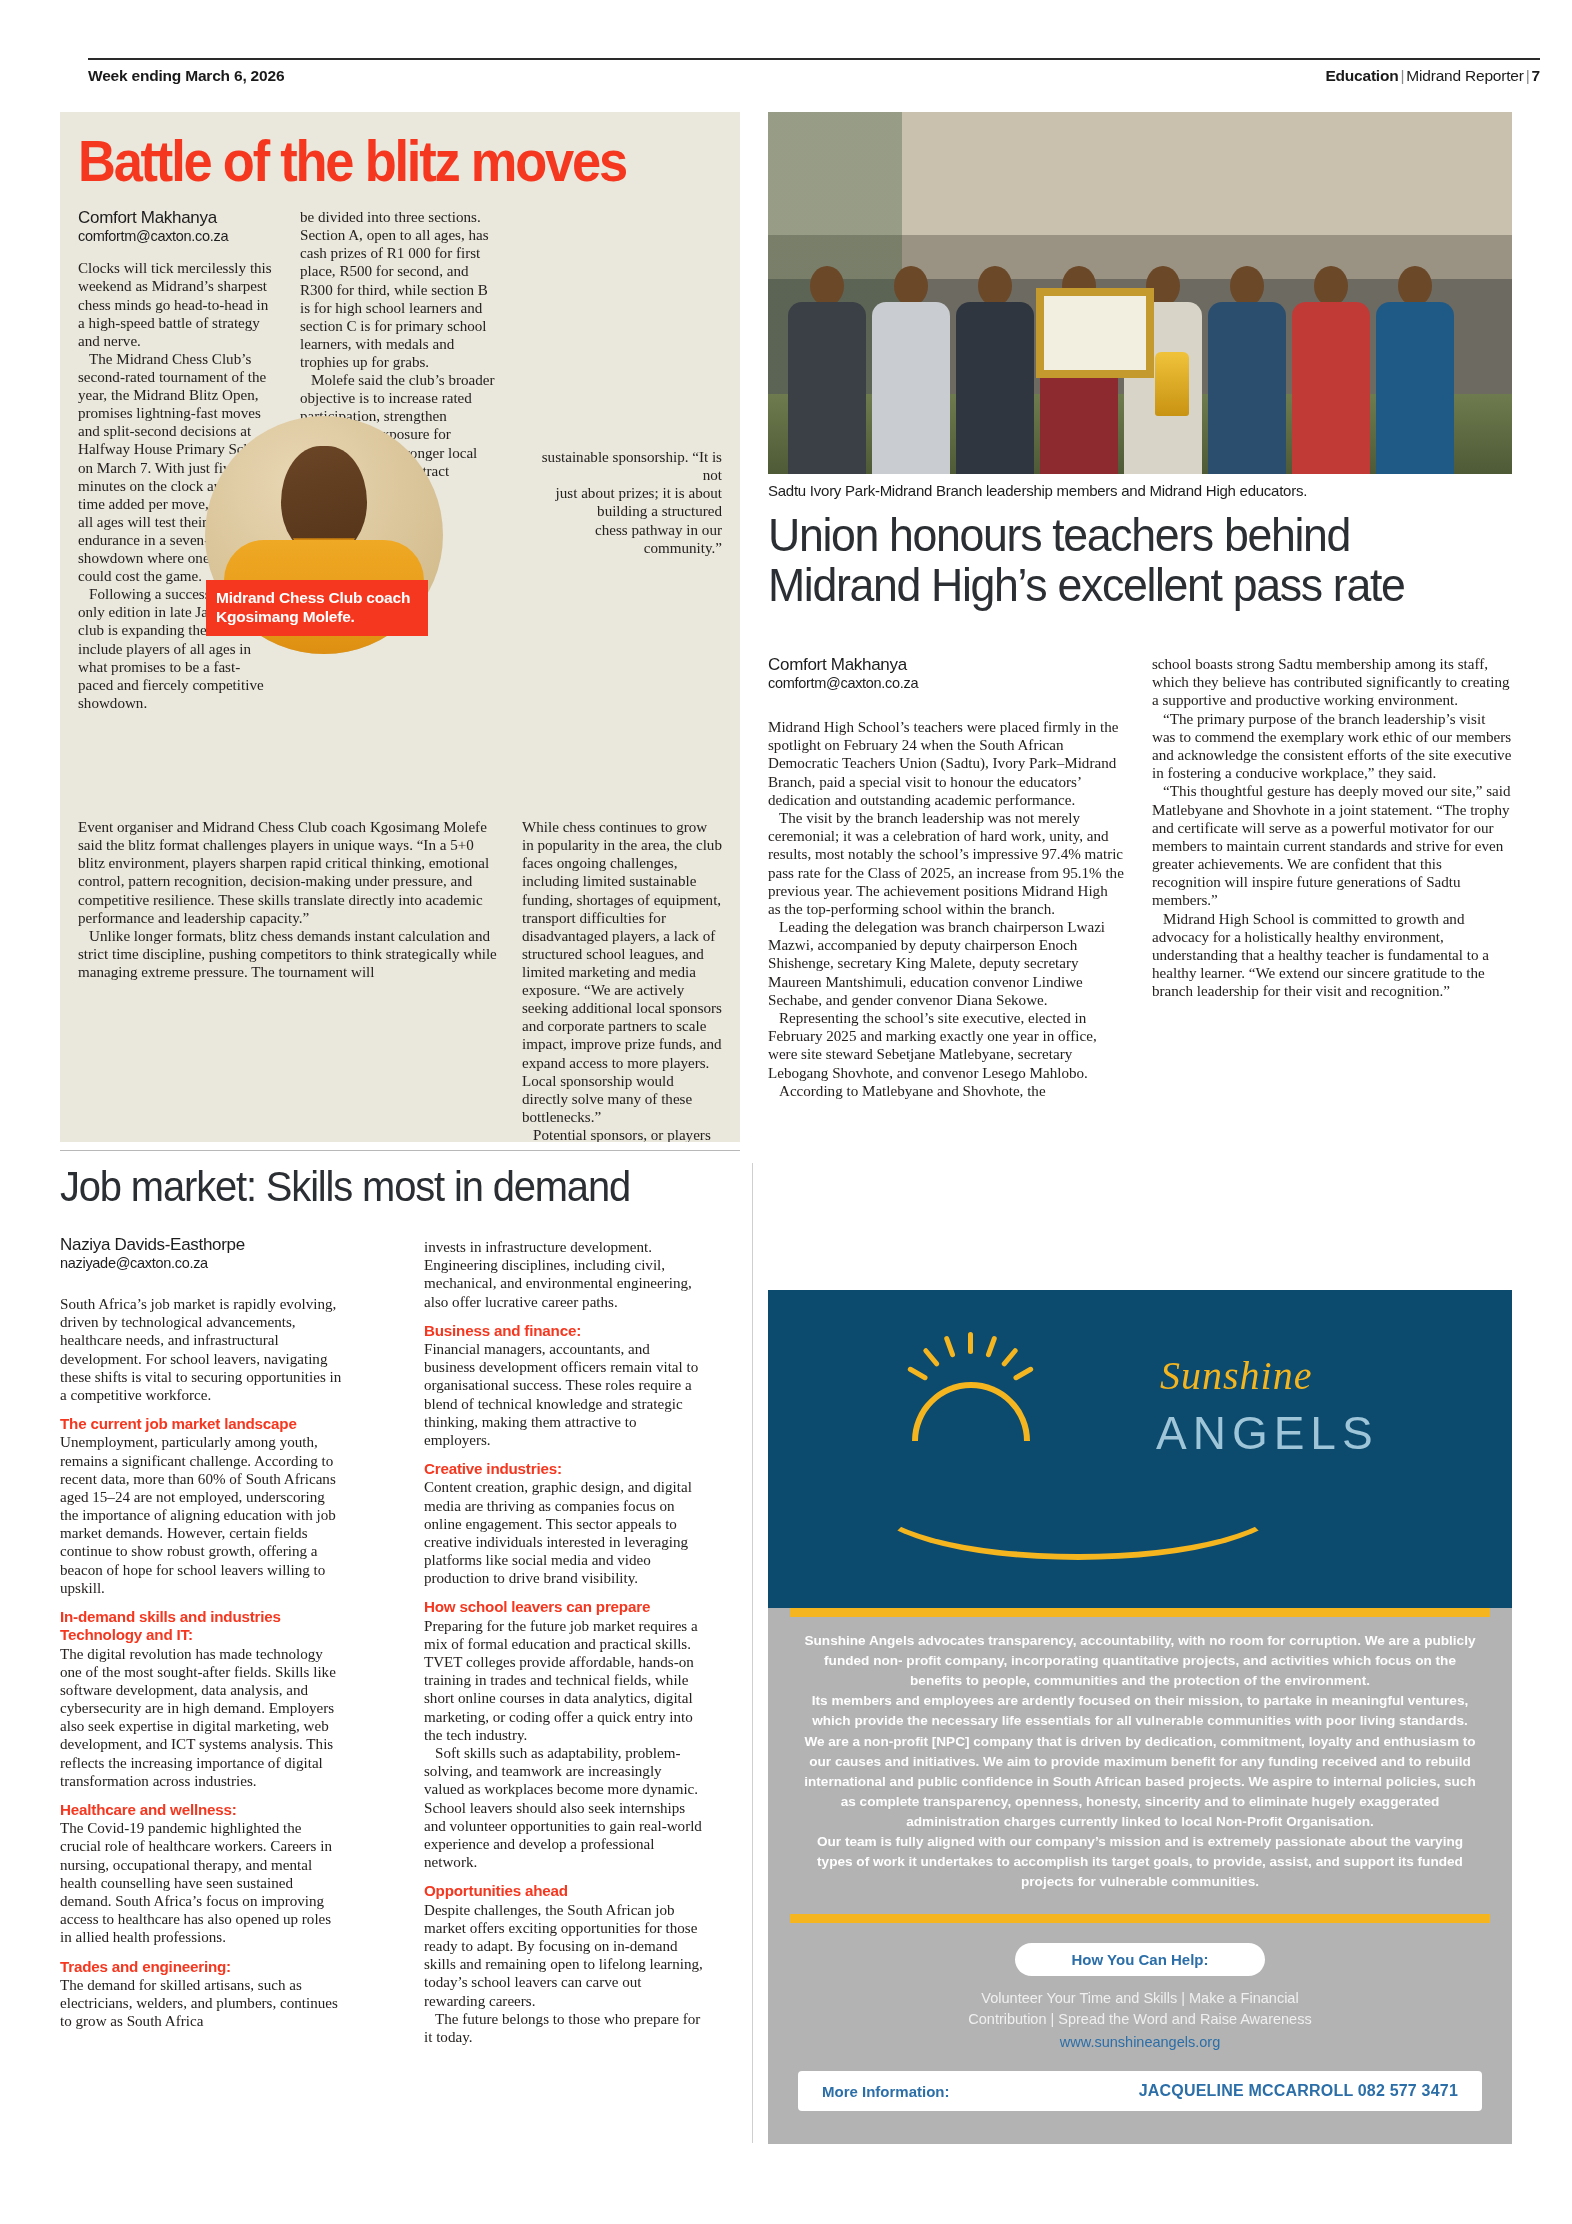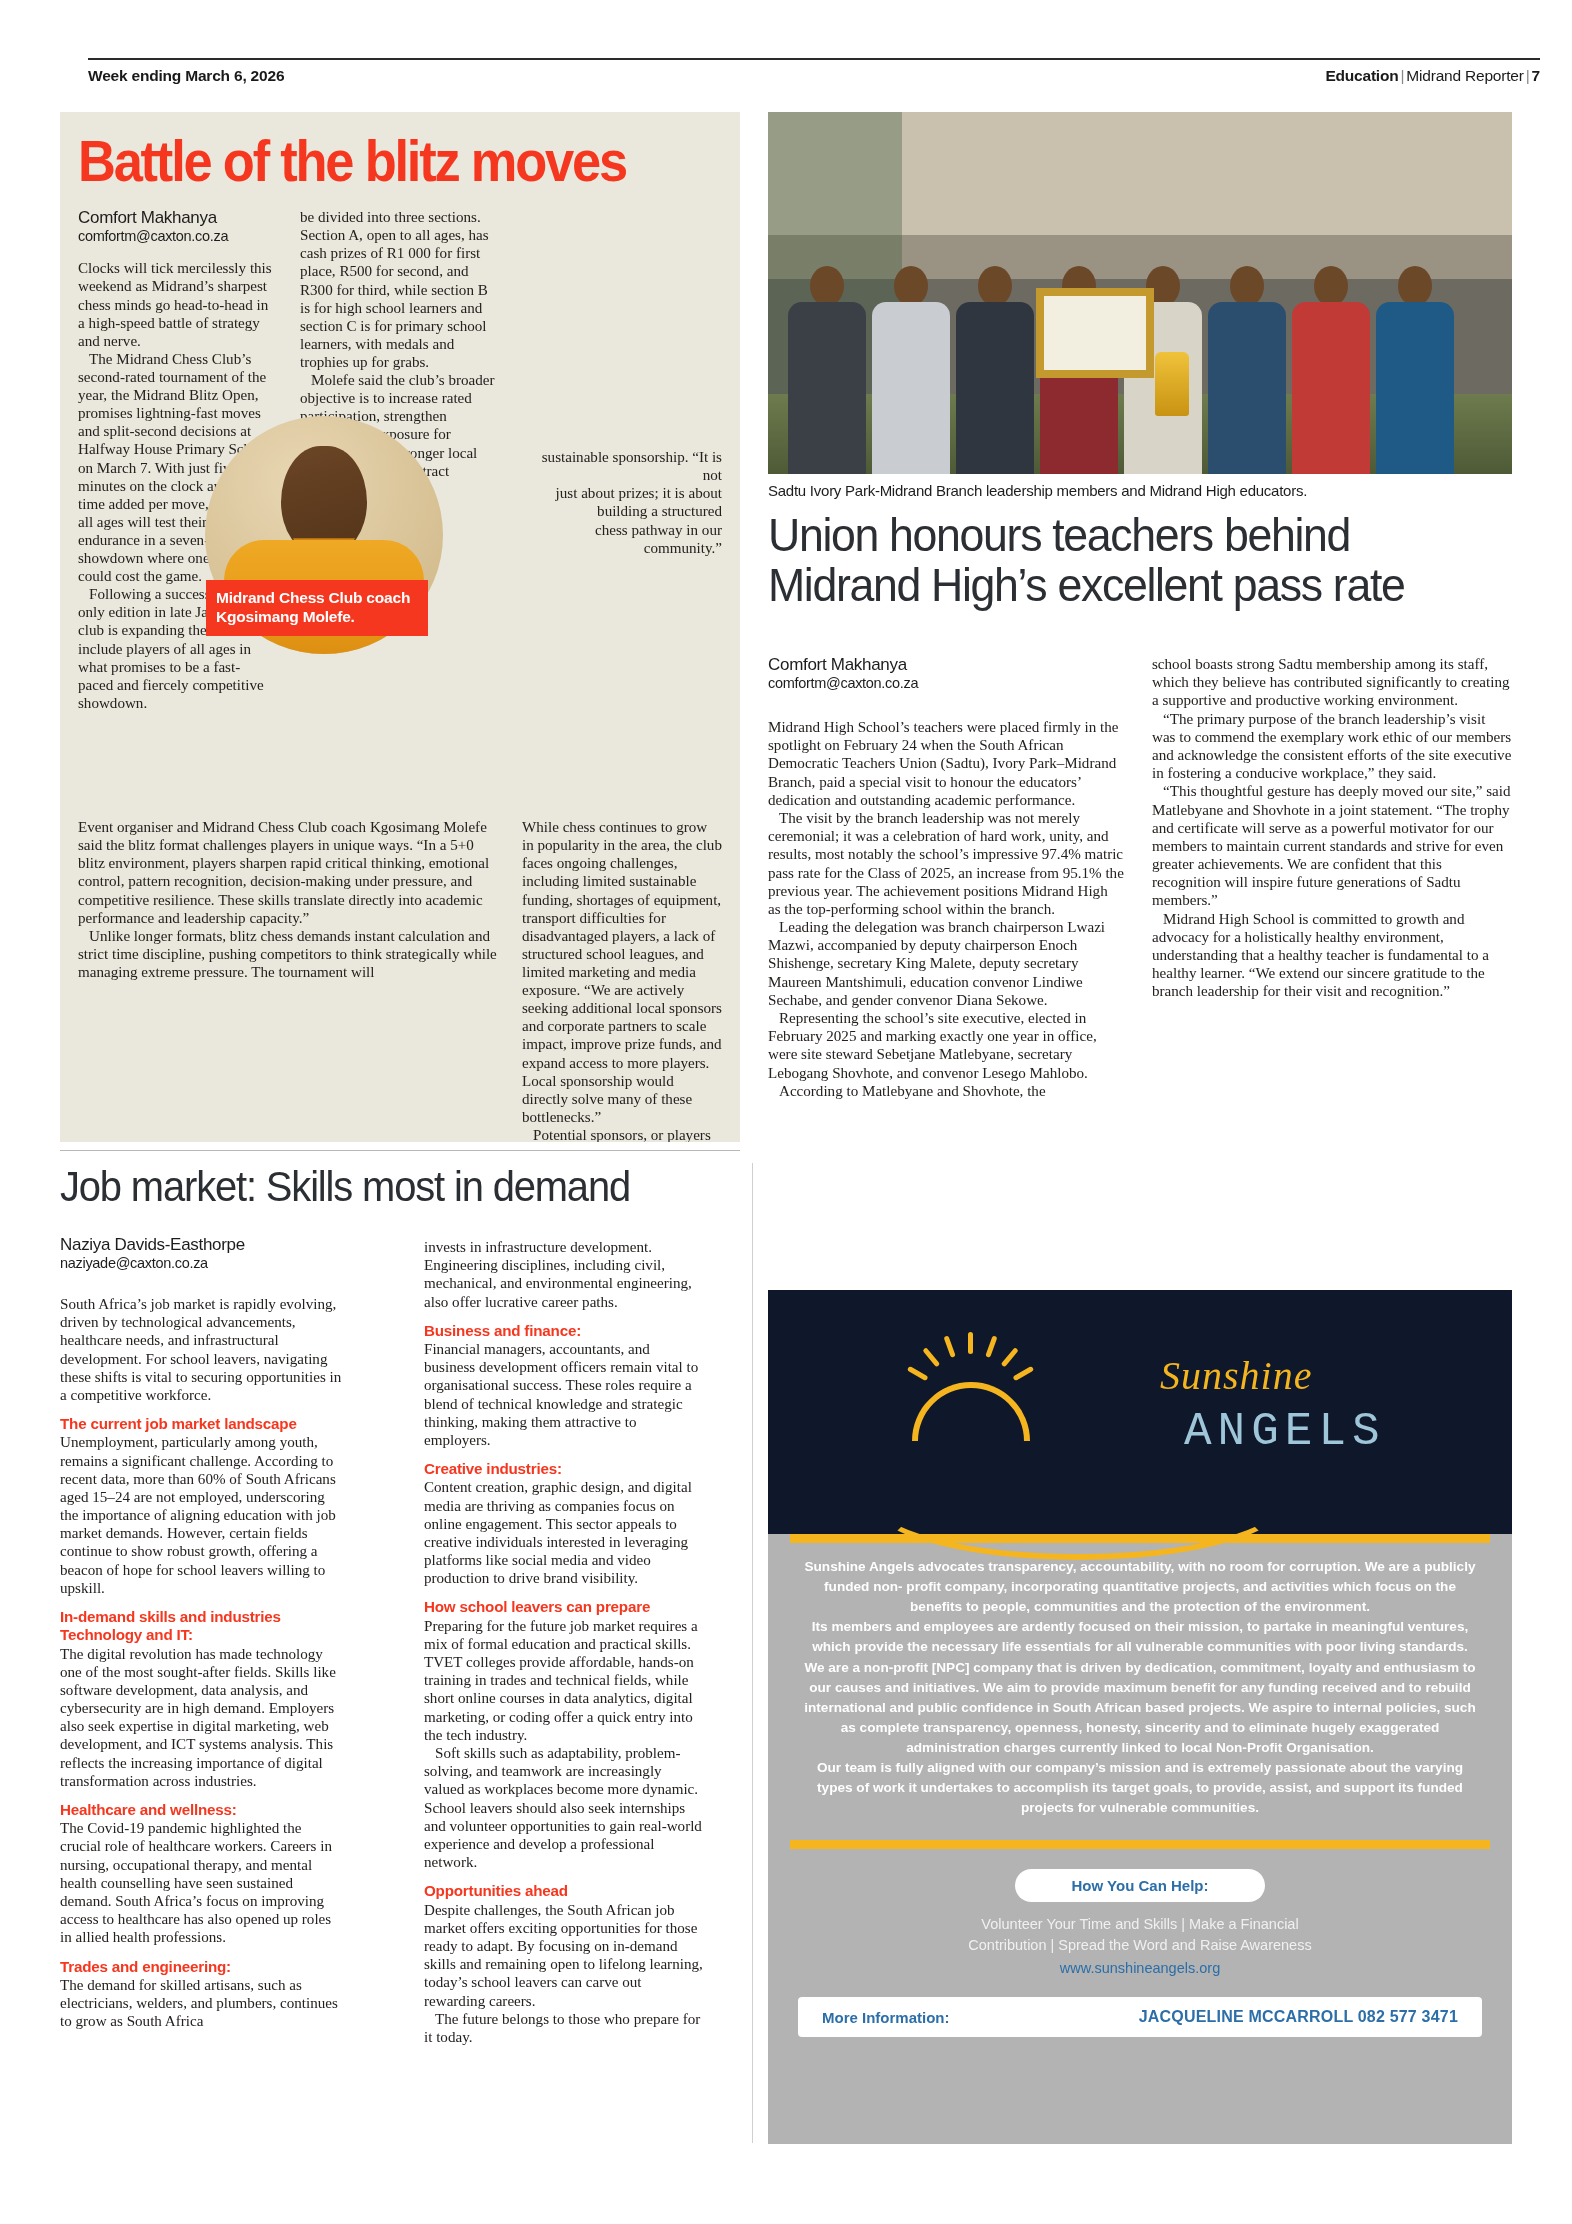"Sunshine" .ad-top { background: #0f172a -> #0c4a6e; height: 244px -> 318px }
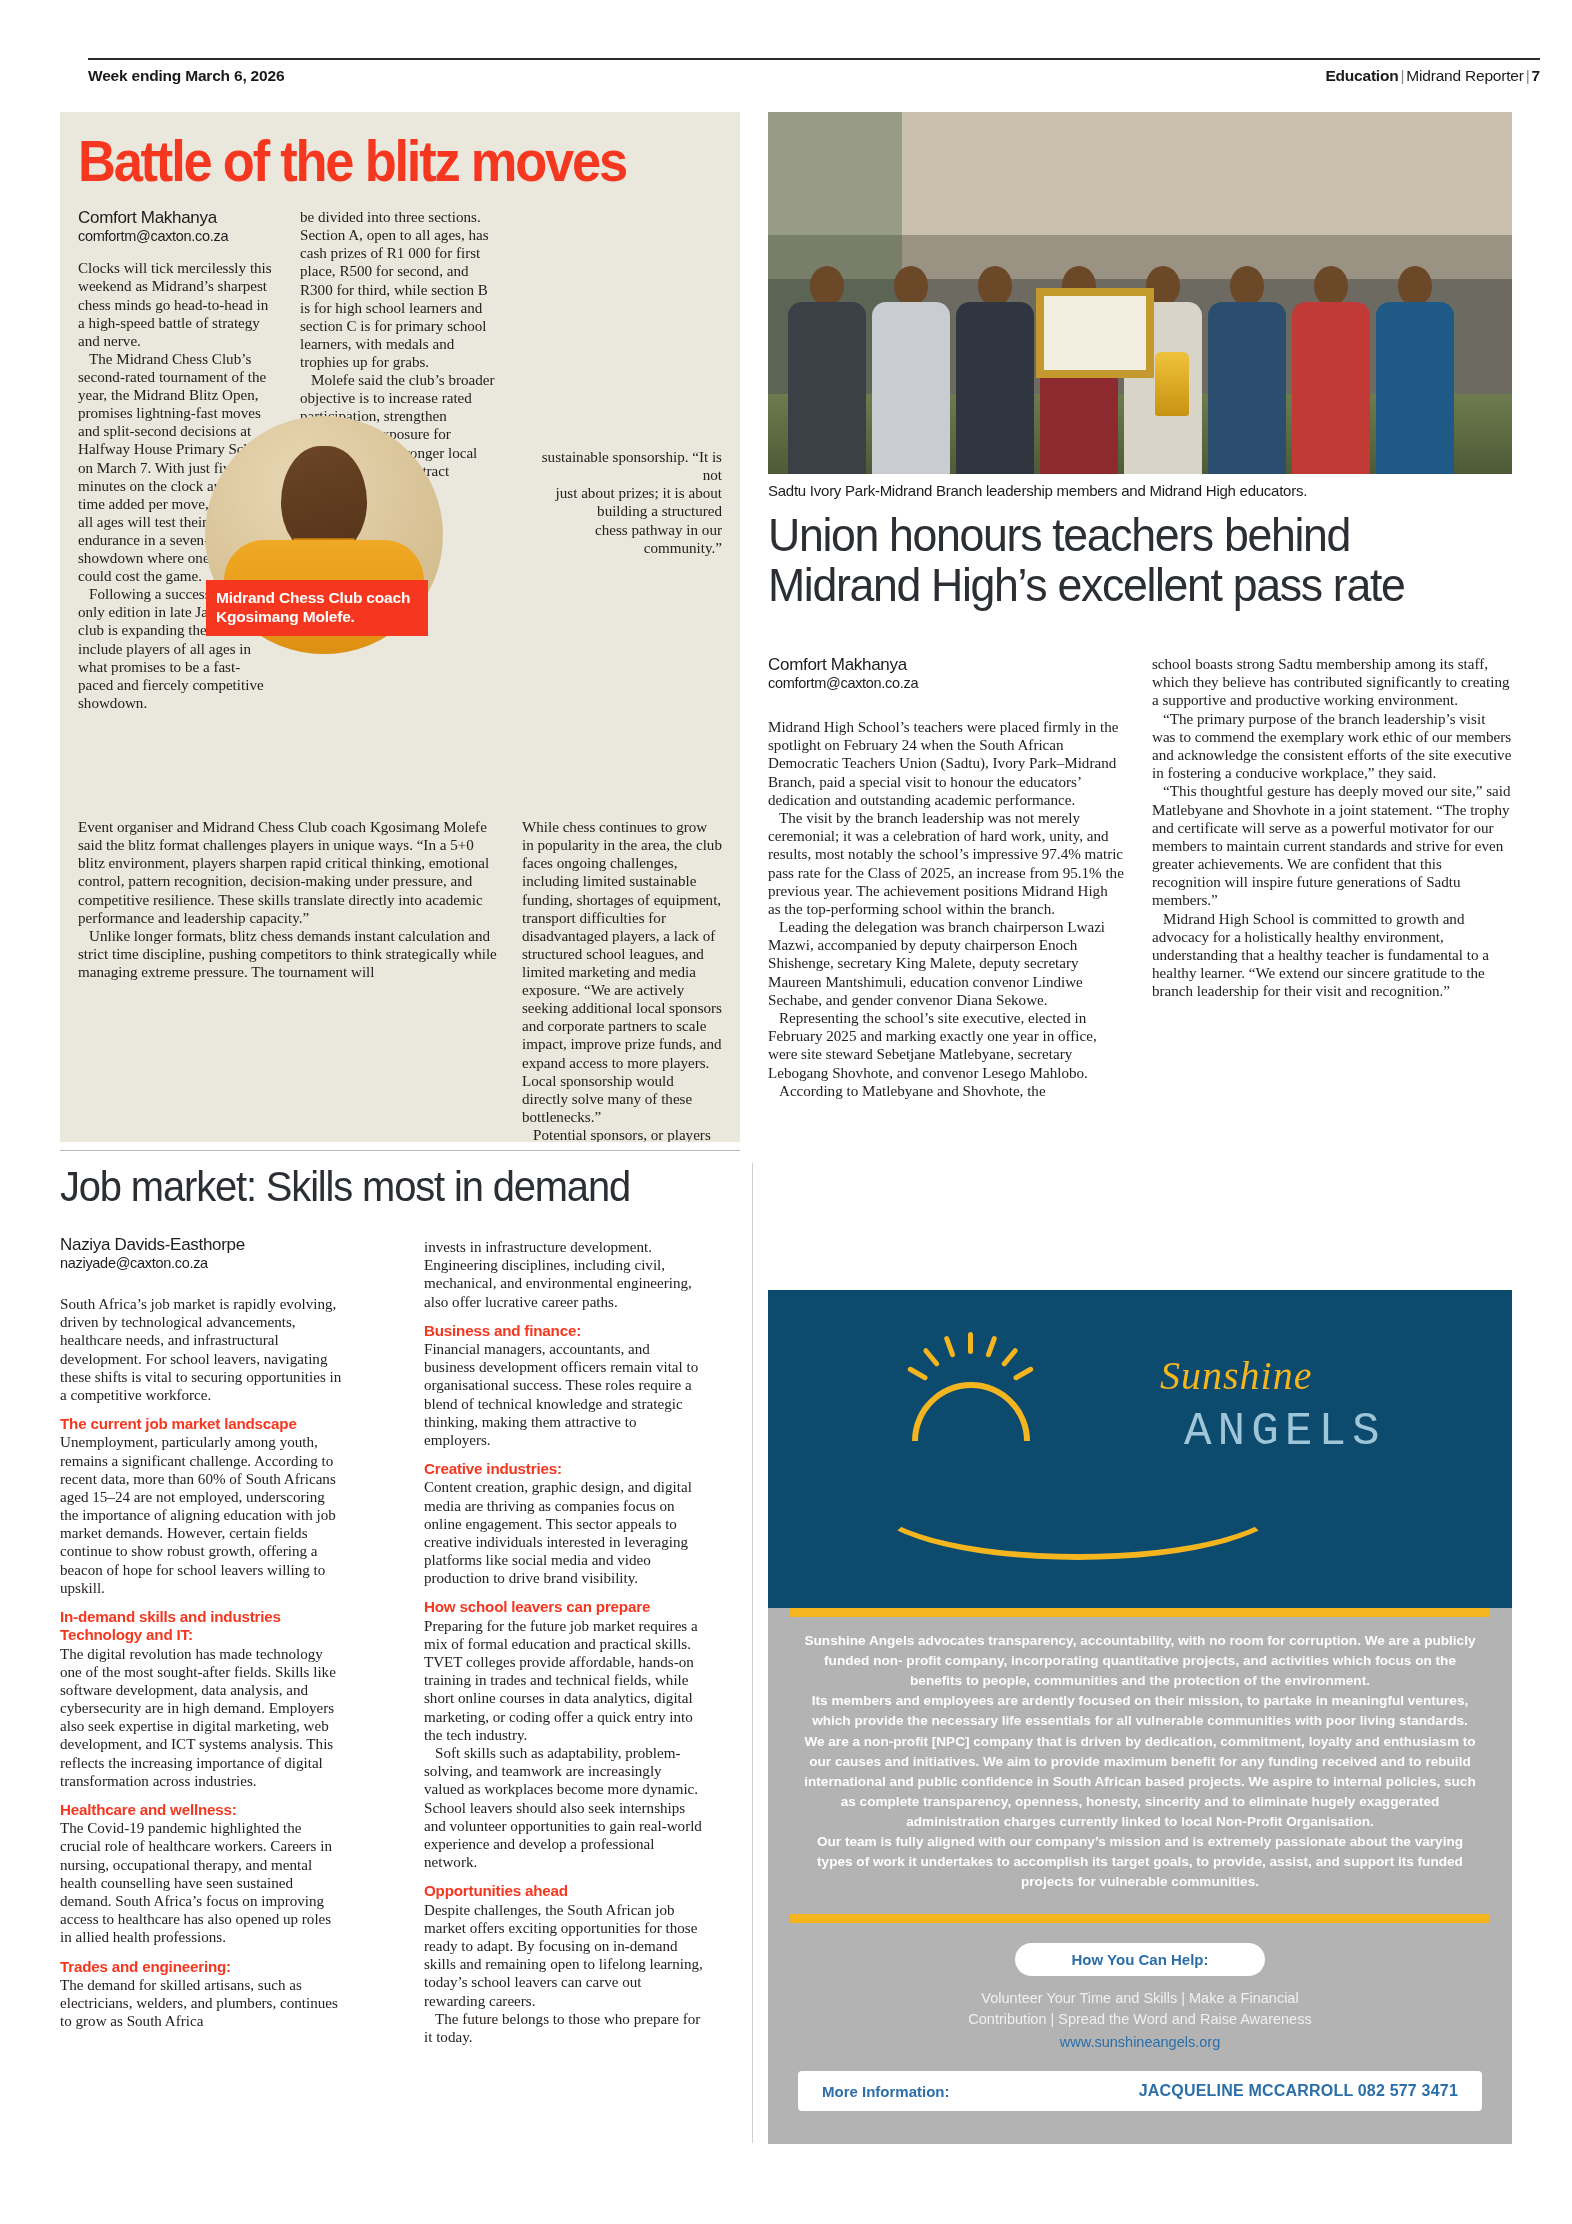"ANGELS" .angels-word { font-family: Liberation Mono, monospace -> Liberation Sans, sans-serif; left: 416px -> 388px }
